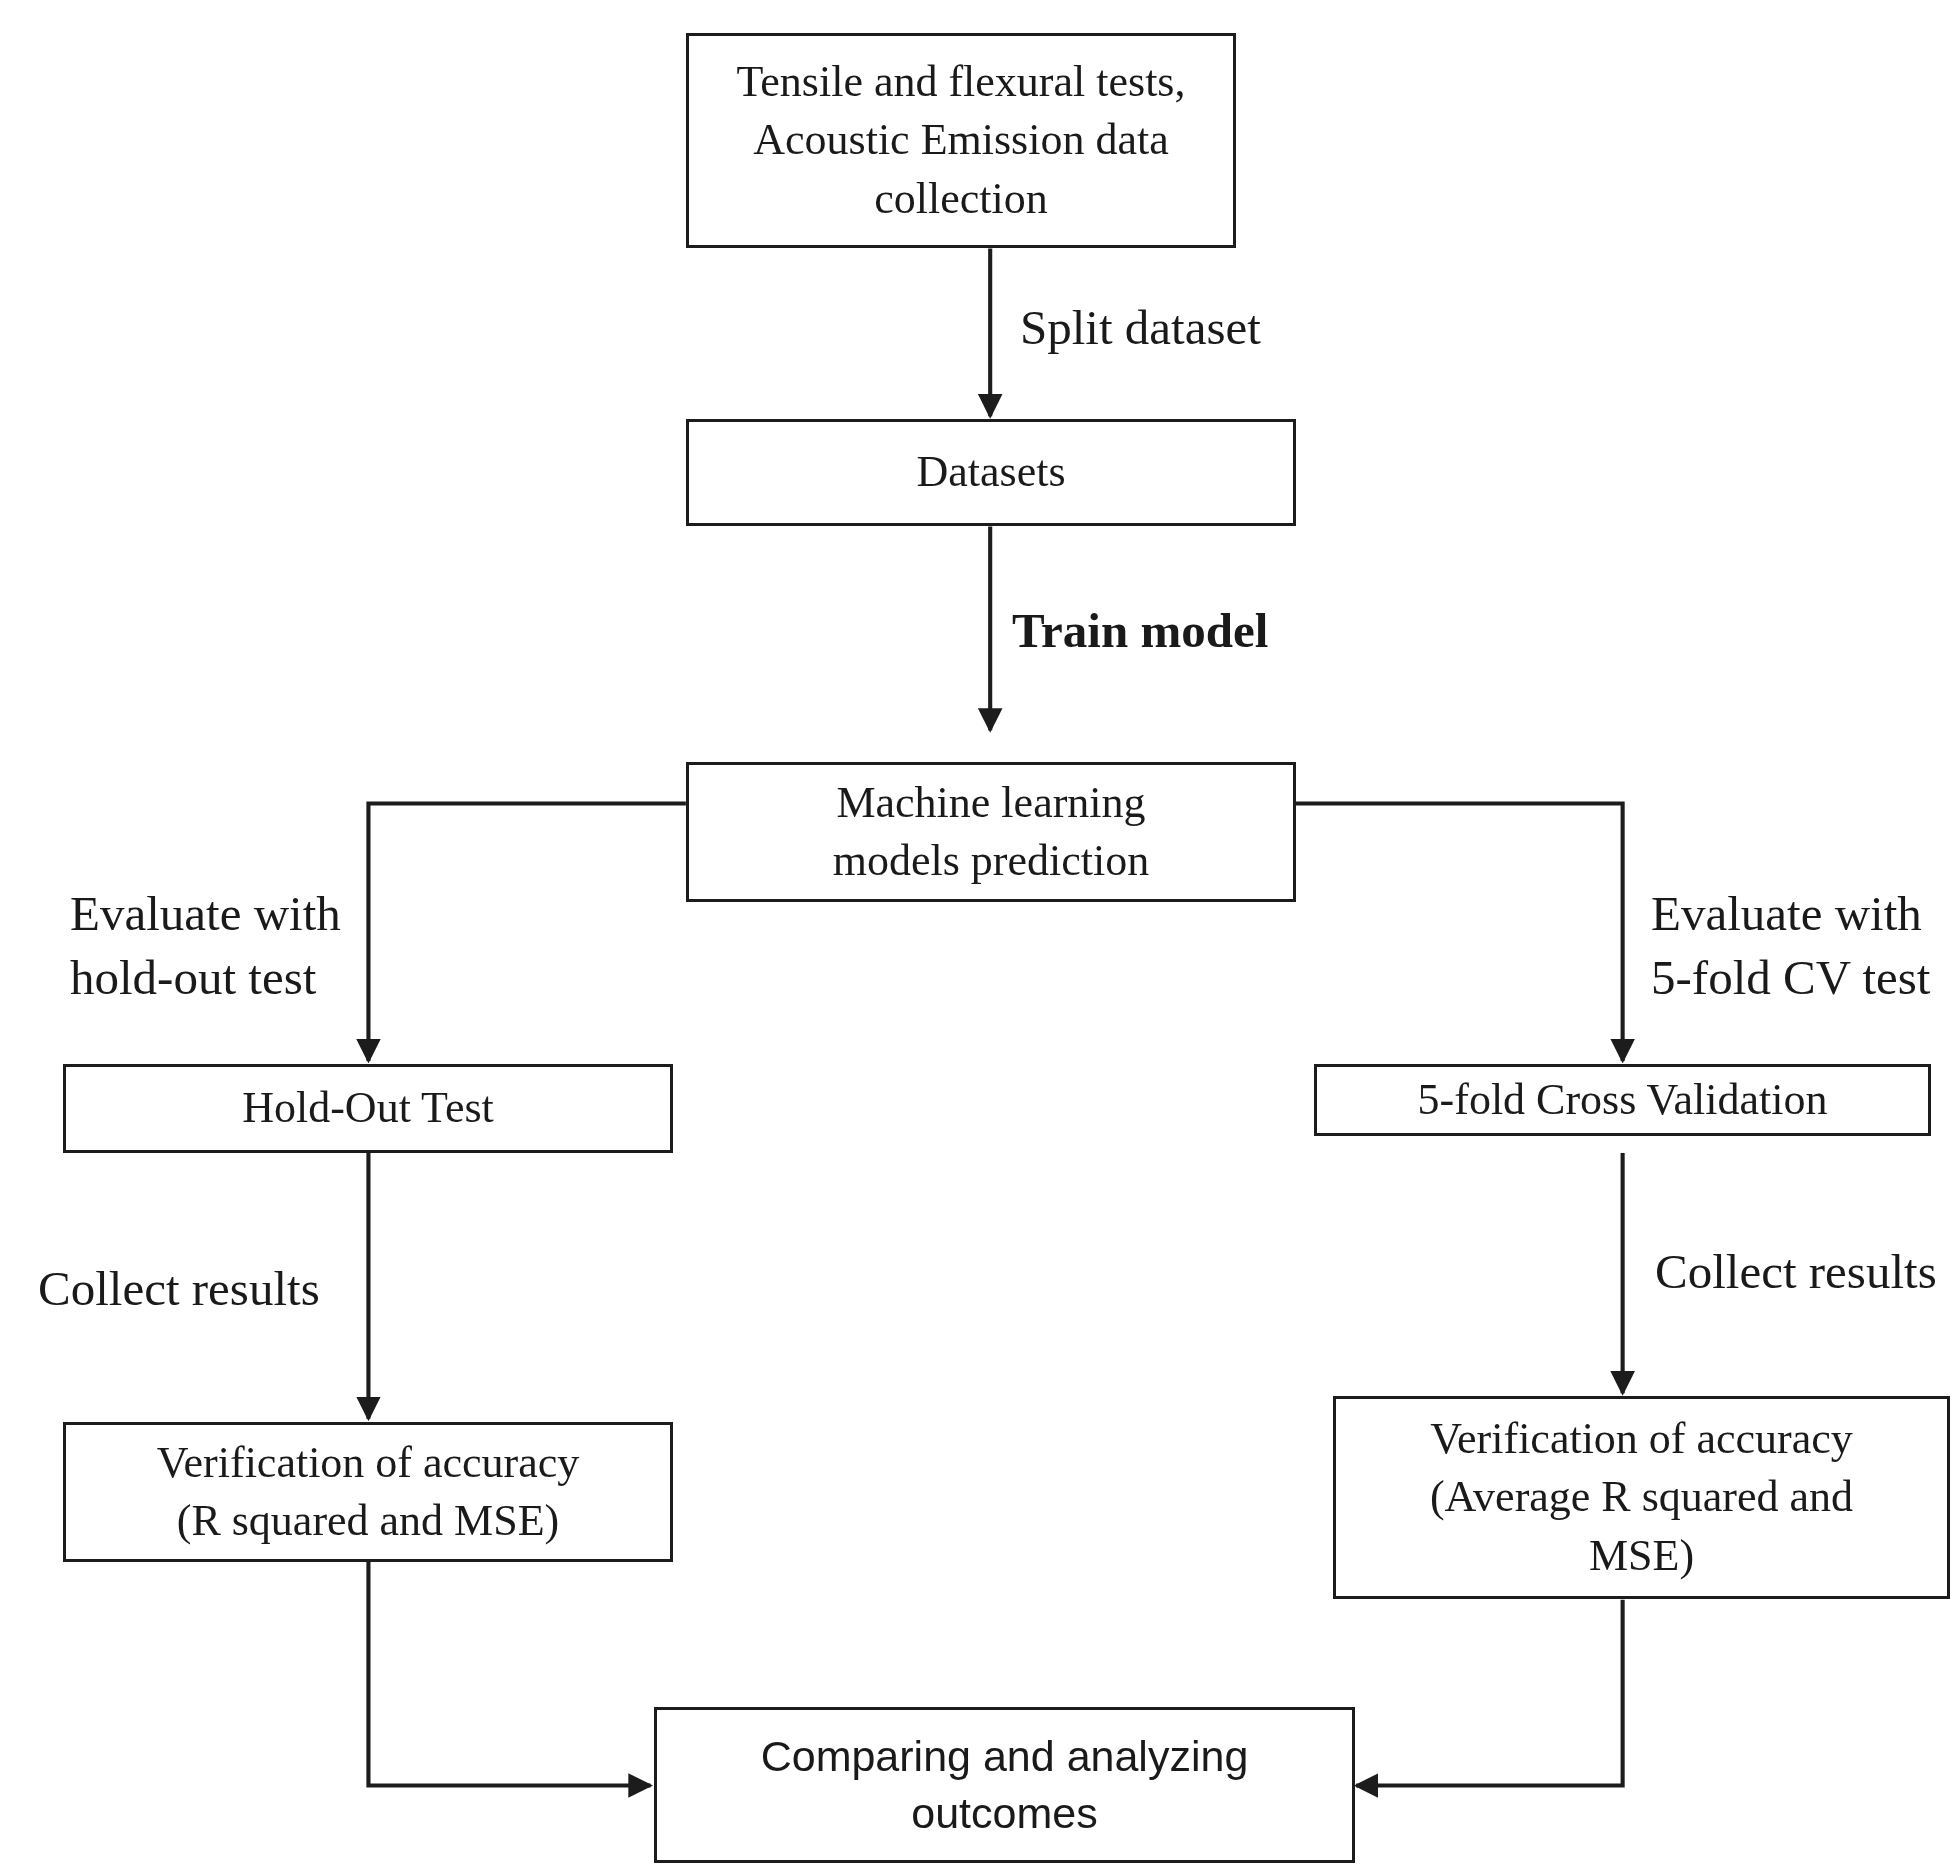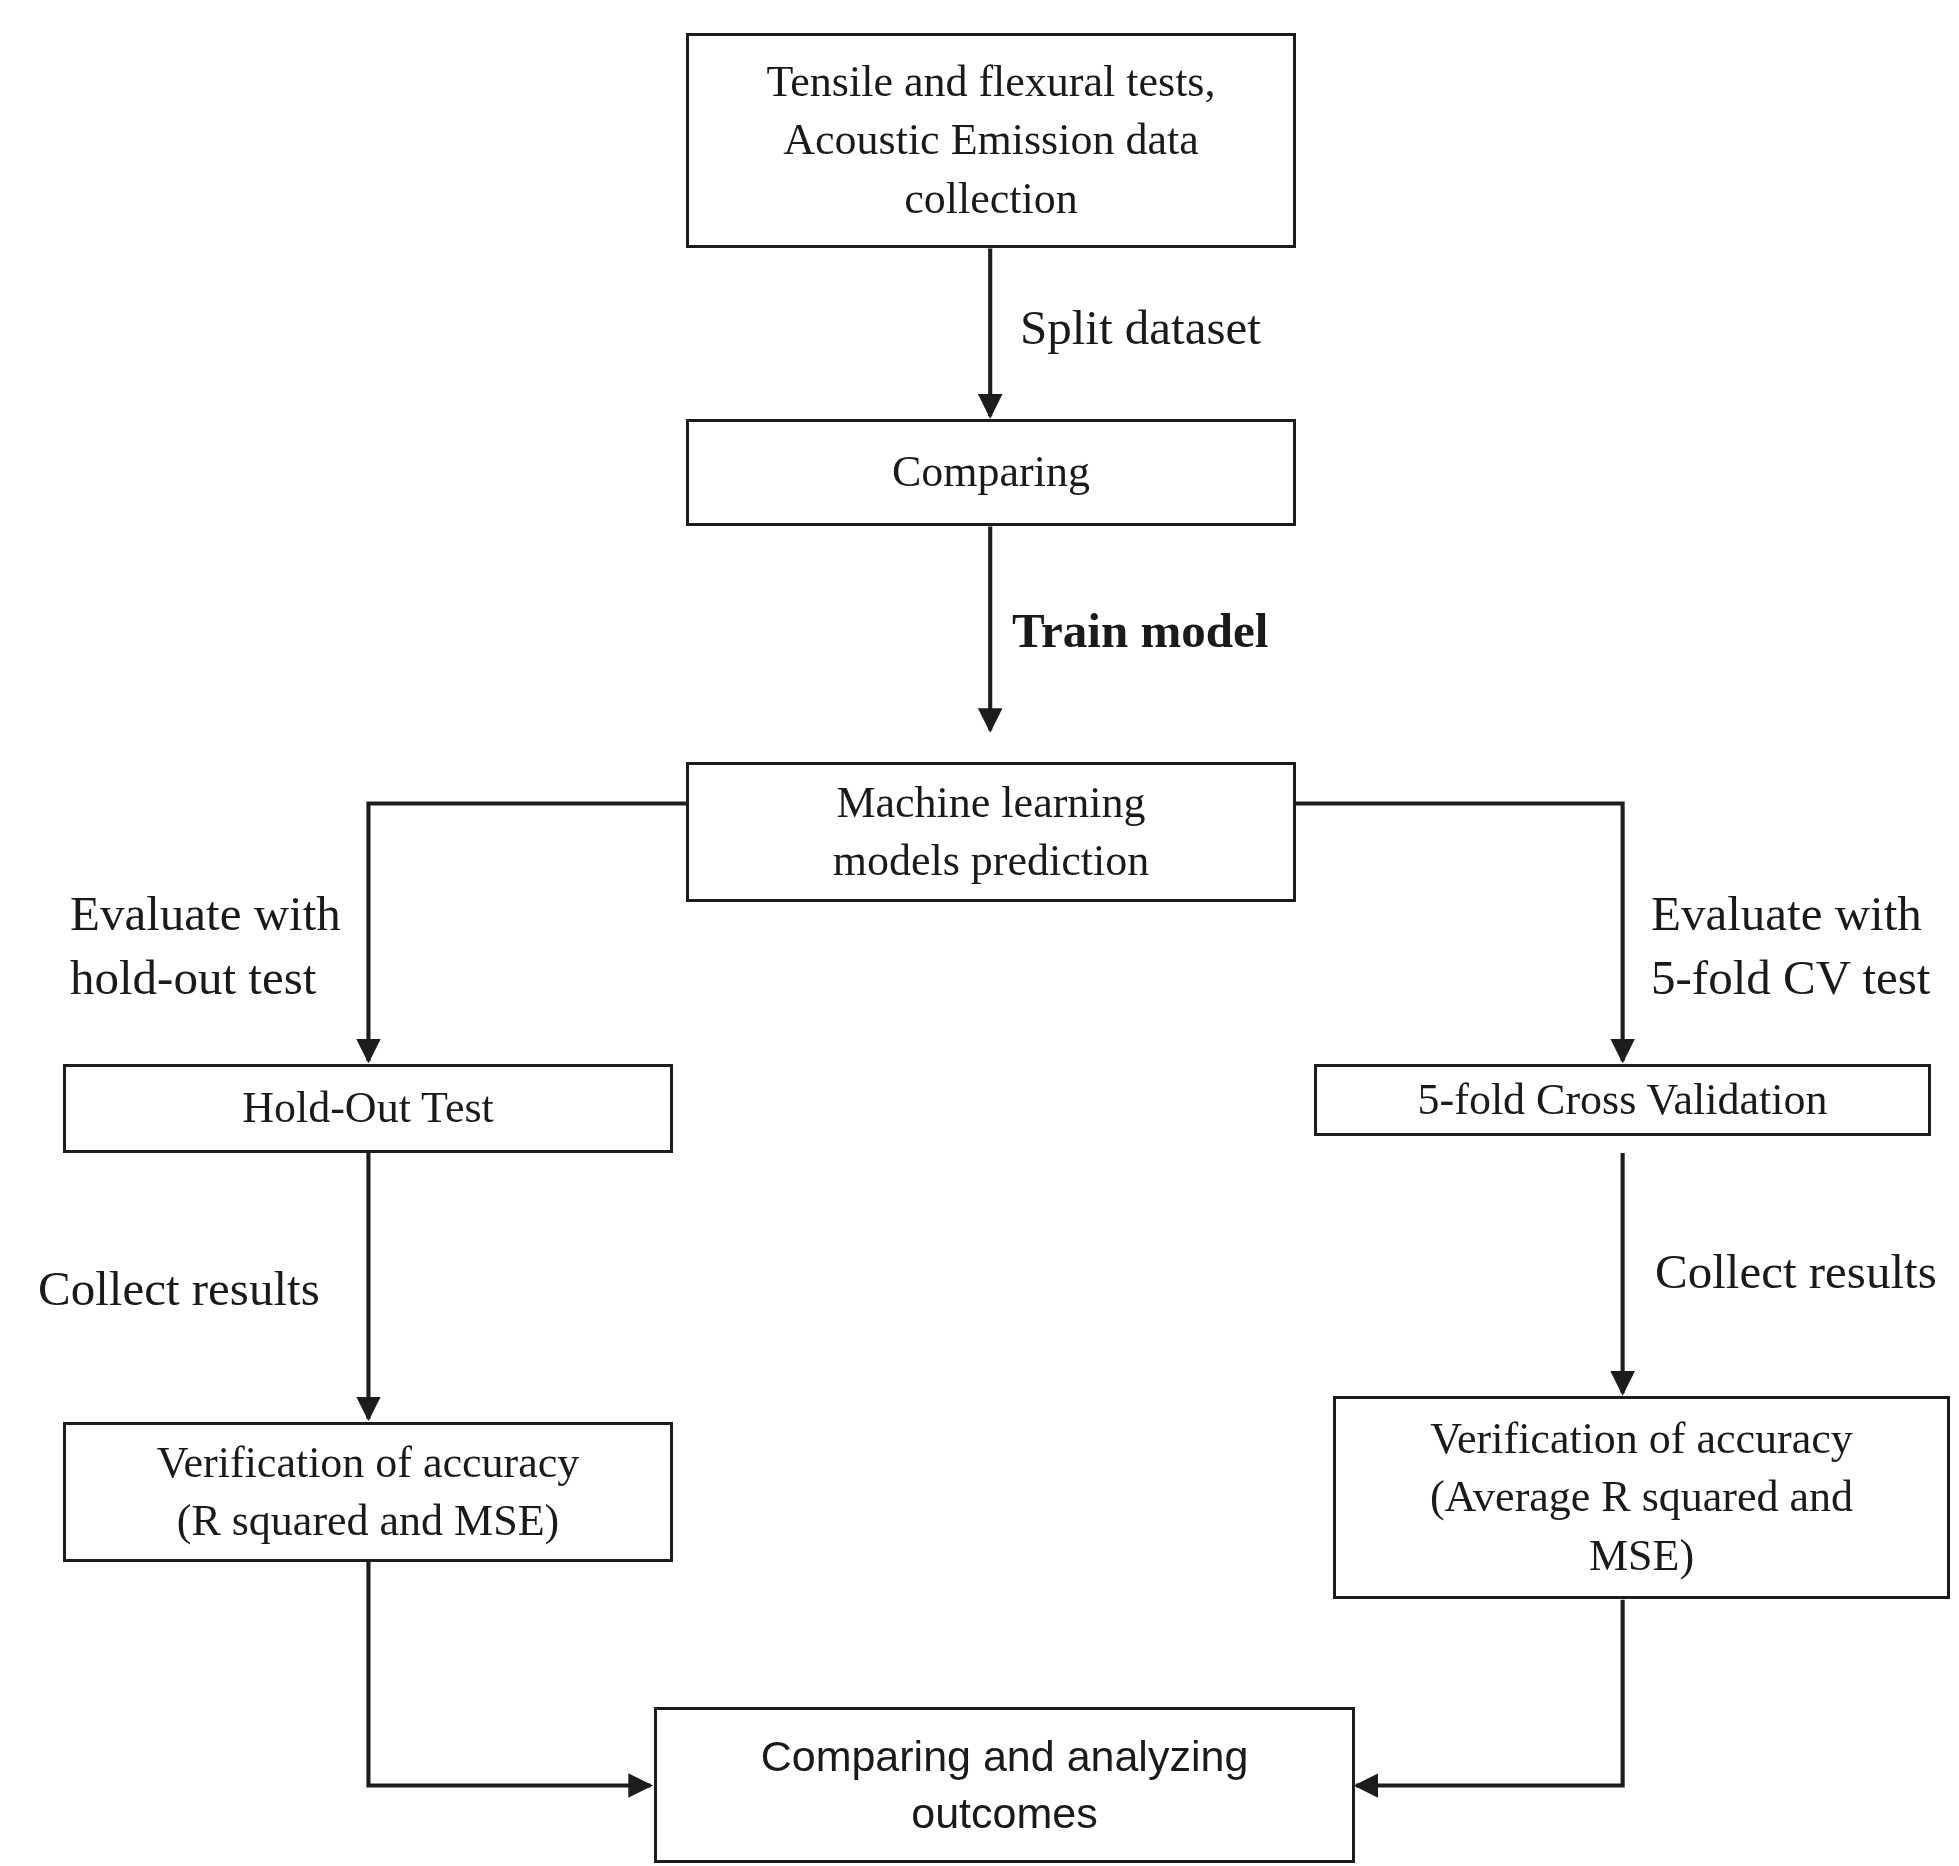"Tensile and flexural tests," div.node { width: 610px -> 550px }
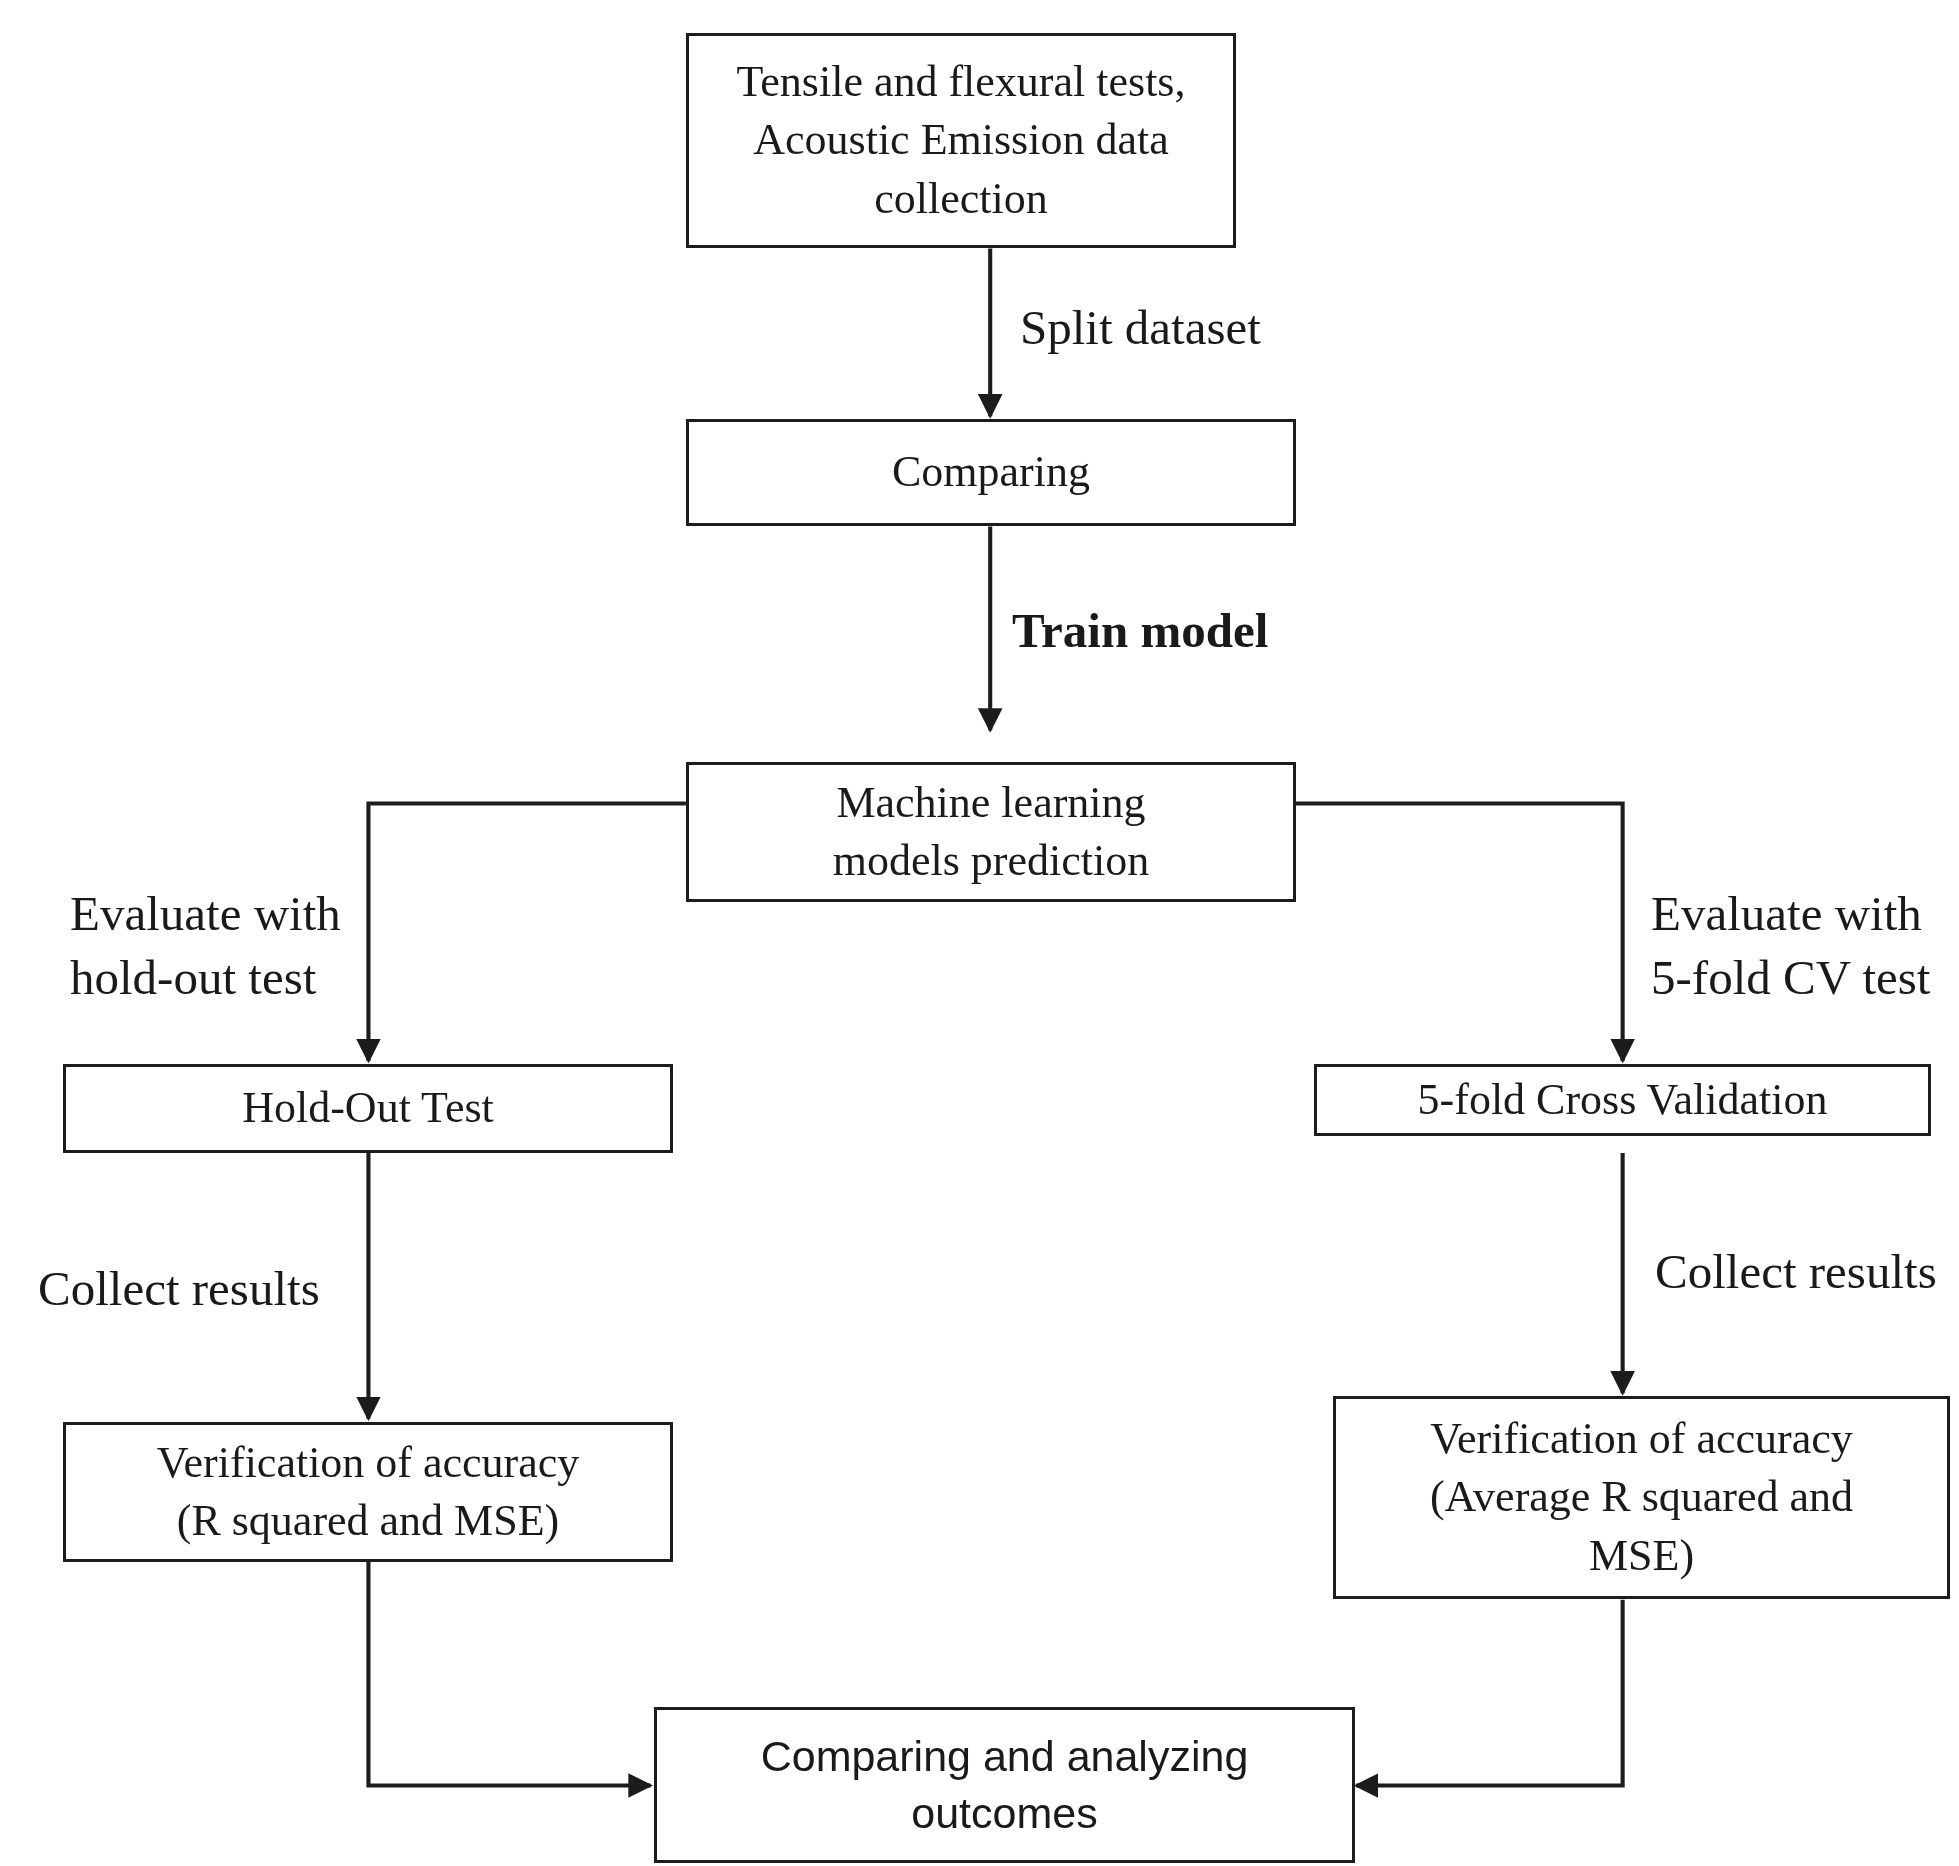"Comparing" div.node { text: Comparing -> Datasets }
